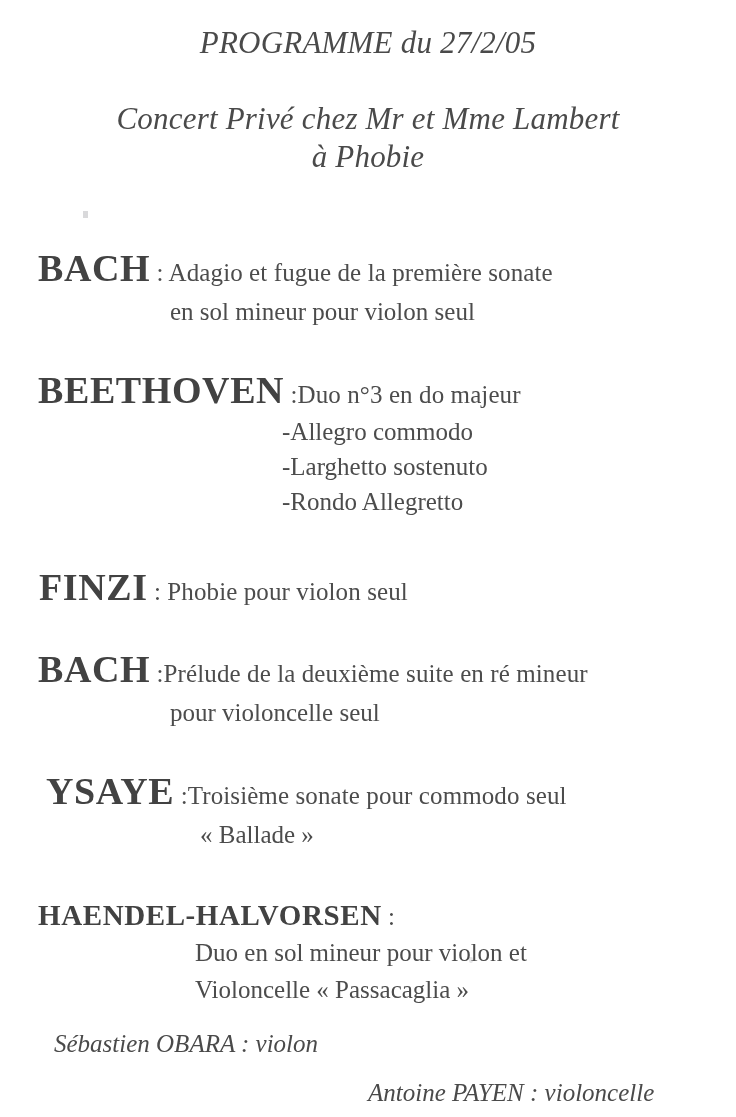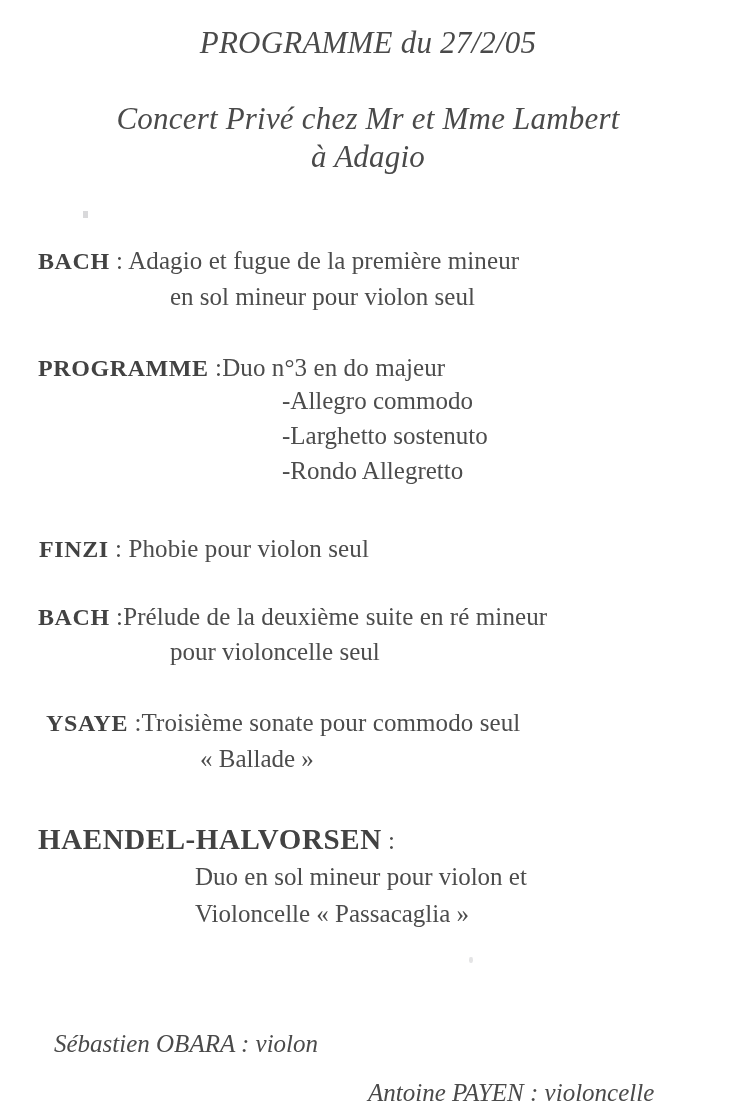"à Adagio" div.title-line { text: Adagio -> Phobie }
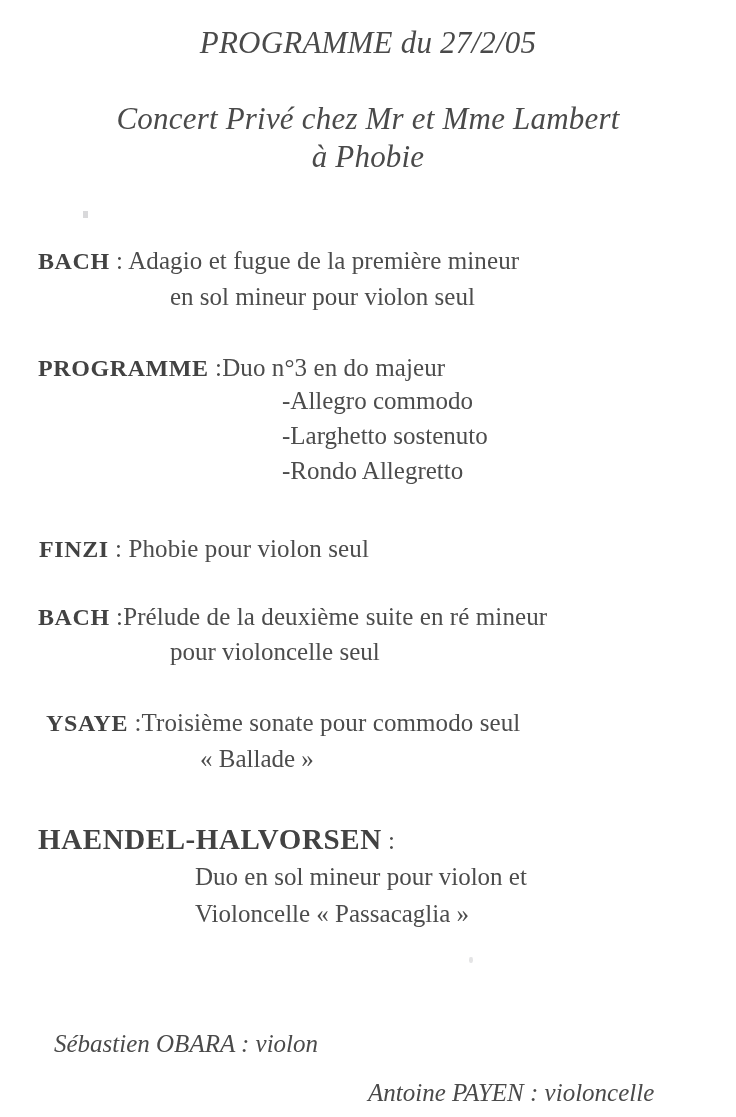"BACH" .composer { font-size: 24px -> 38px }
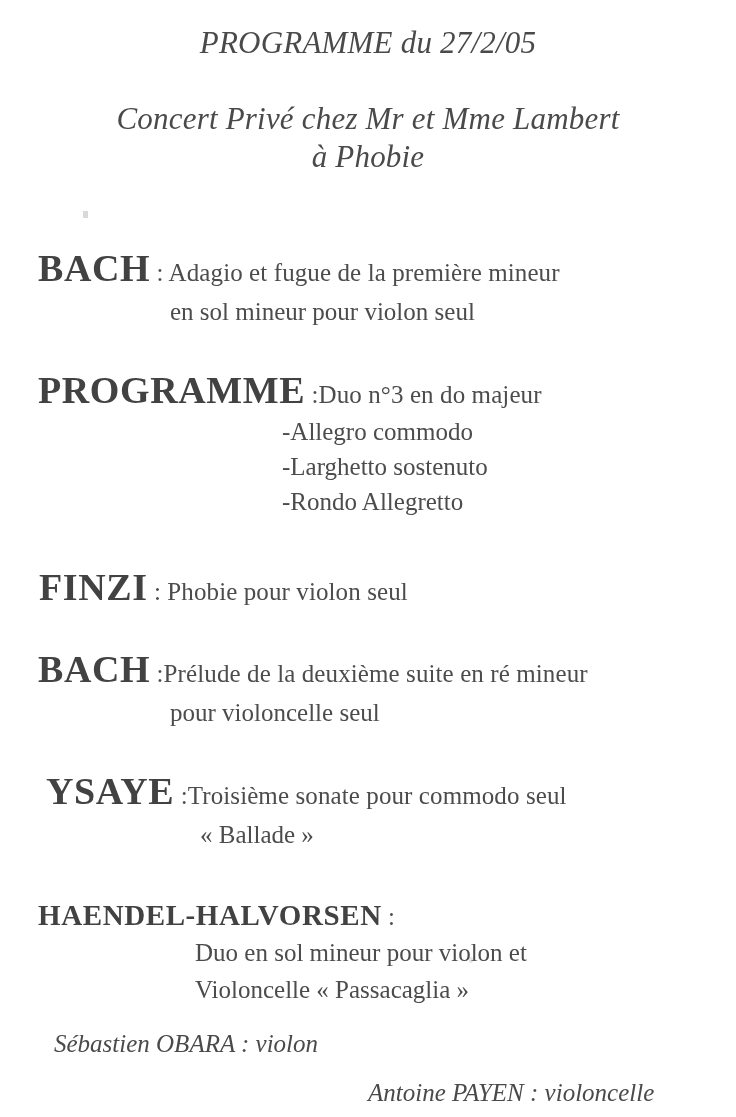"Adagio et fugue de la" span.work { text: mineur -> sonate }
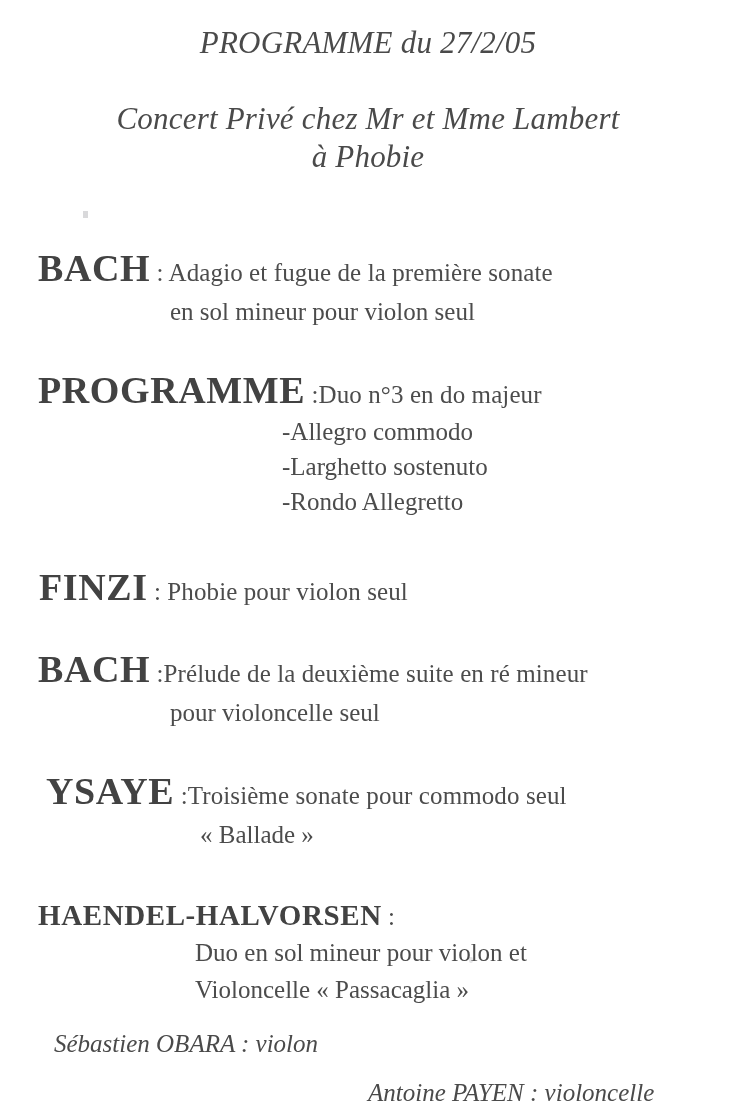"PROGRAMME" span.composer { text: PROGRAMME -> BEETHOVEN }
